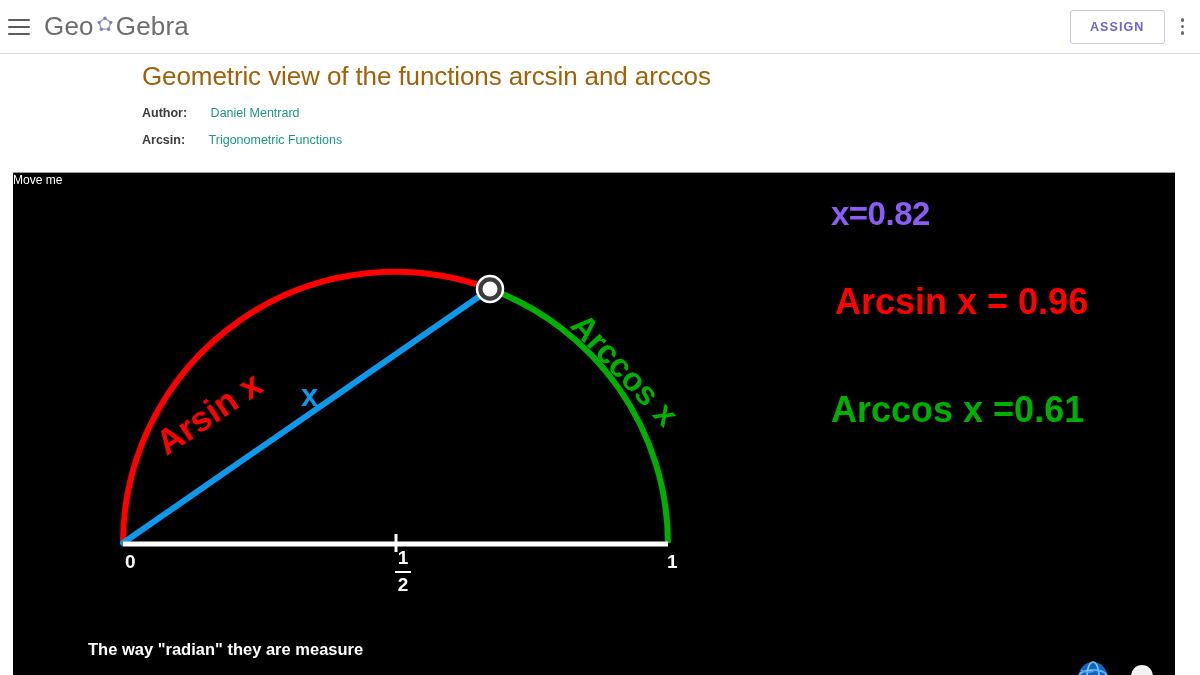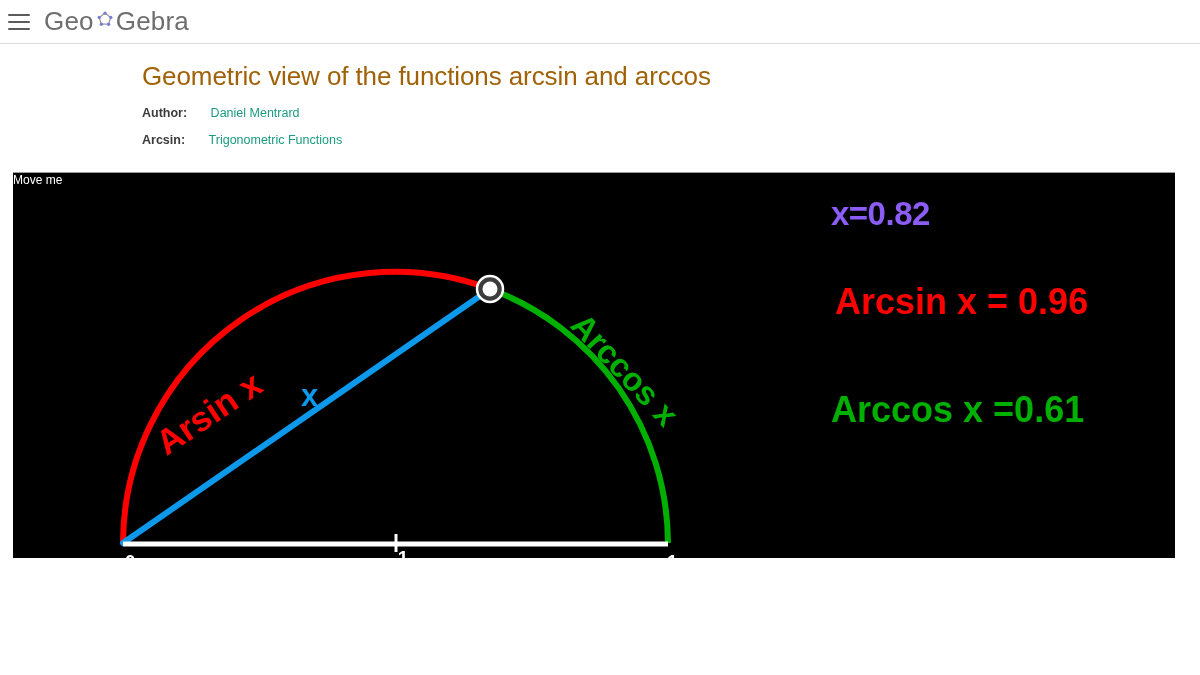"Geo" .topbar { height: 44px -> 54px }
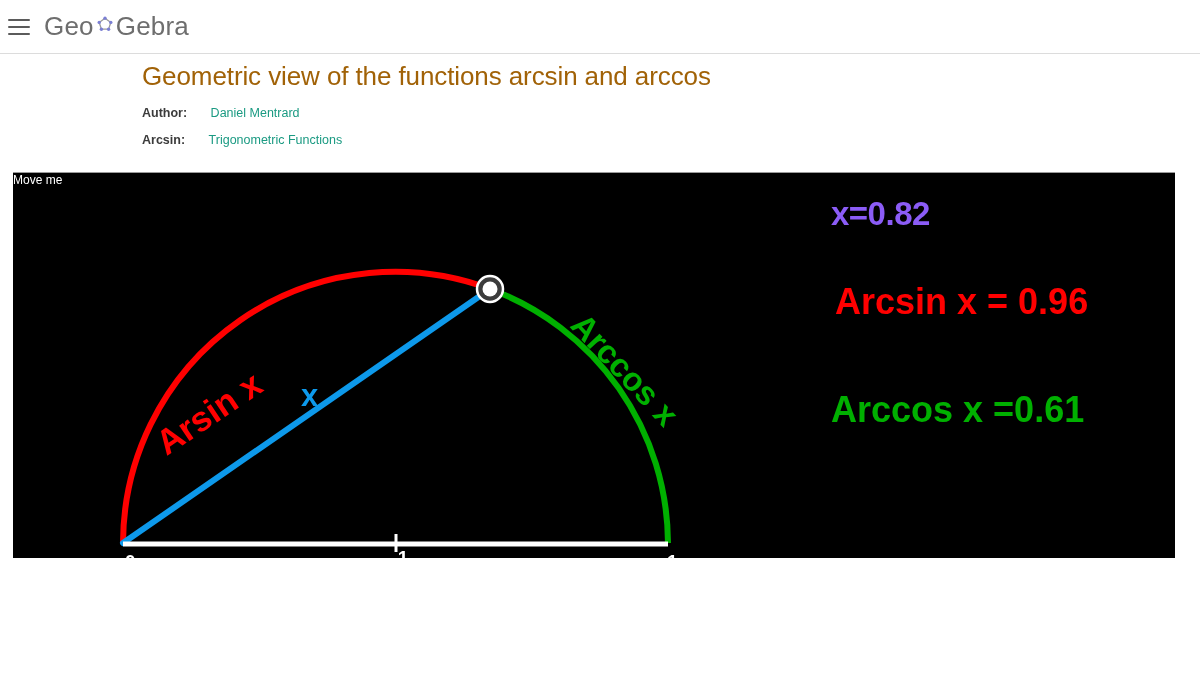"ASSIGN" div.topbar-right { html: none -> <div> <button>ASSIGN</button> <div> <i></i> <i></i> <i></i> </div> </div> }
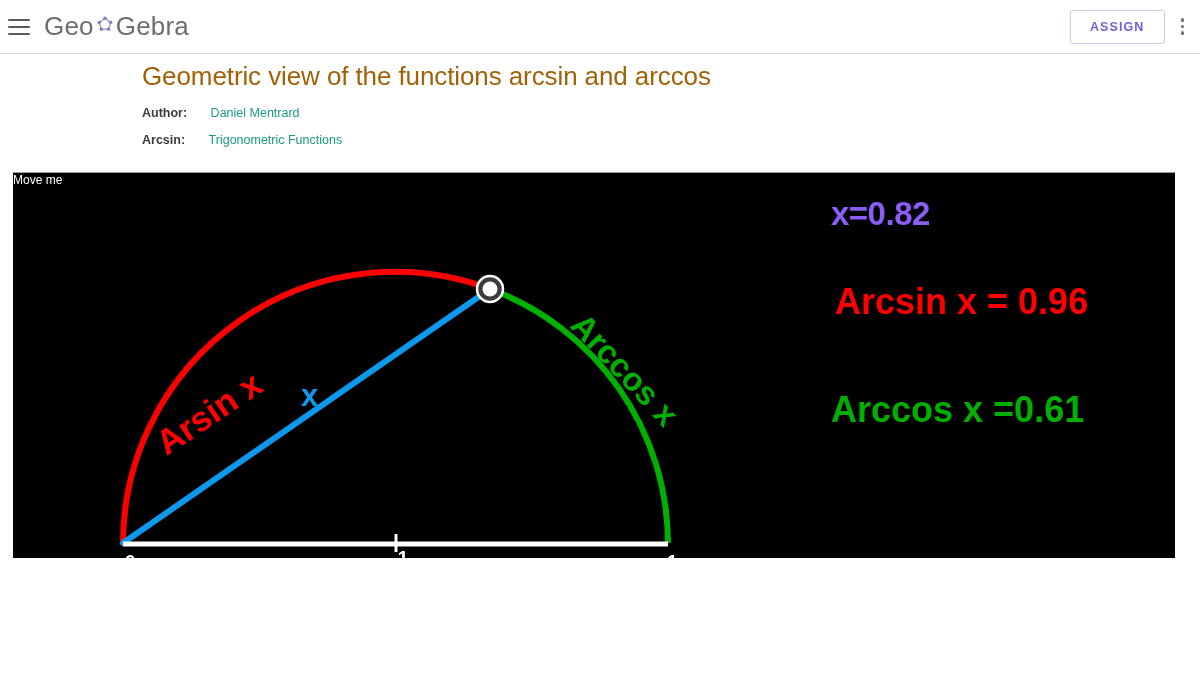"Move me" .applet { height: 386px -> 503px }
